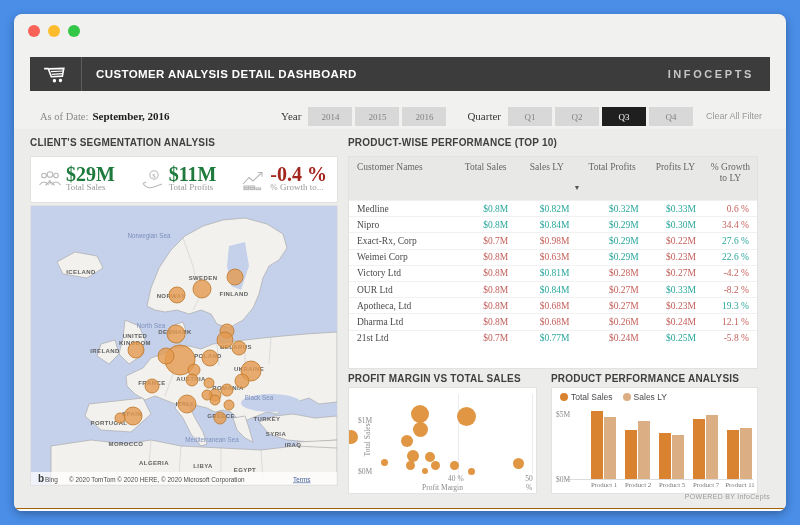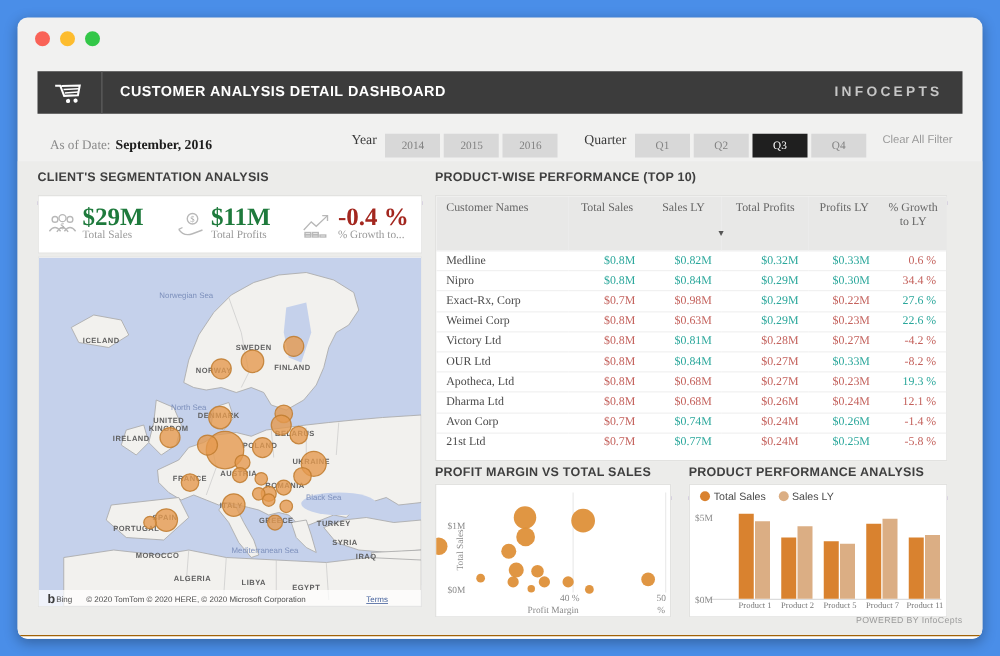"Year" .fgroup { align-items: none -> center }
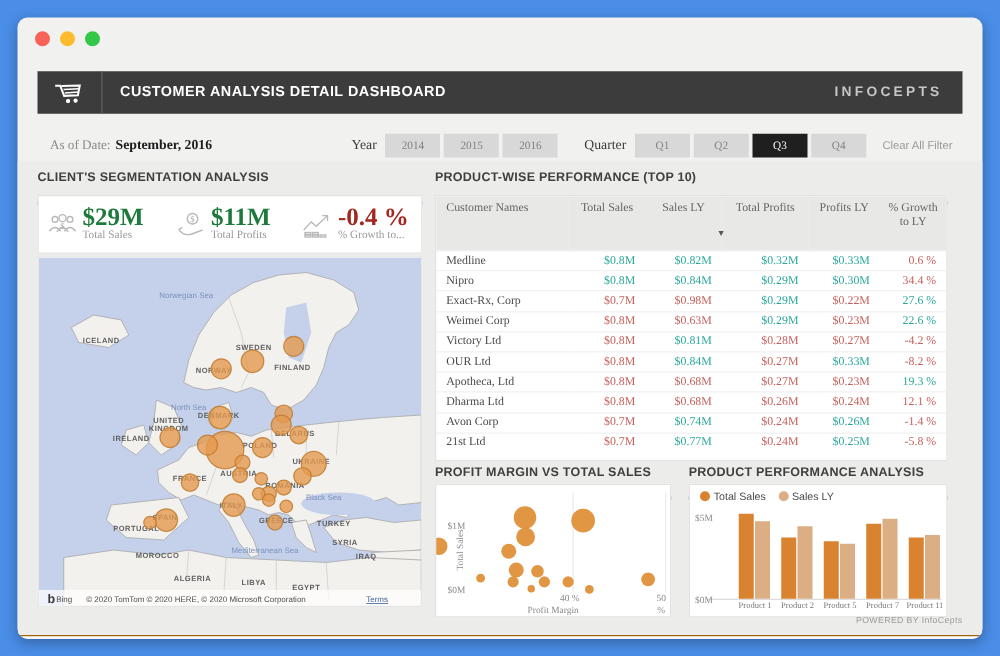"Avon Corp" tr { html: <tr> <td>Avon Corp</td> <td>$0.7M</td> <td>$0.74M</td> <td>$0.24M</td> <td>$0.26M</td> <td>-1.4 %</td> </tr> -> none }
